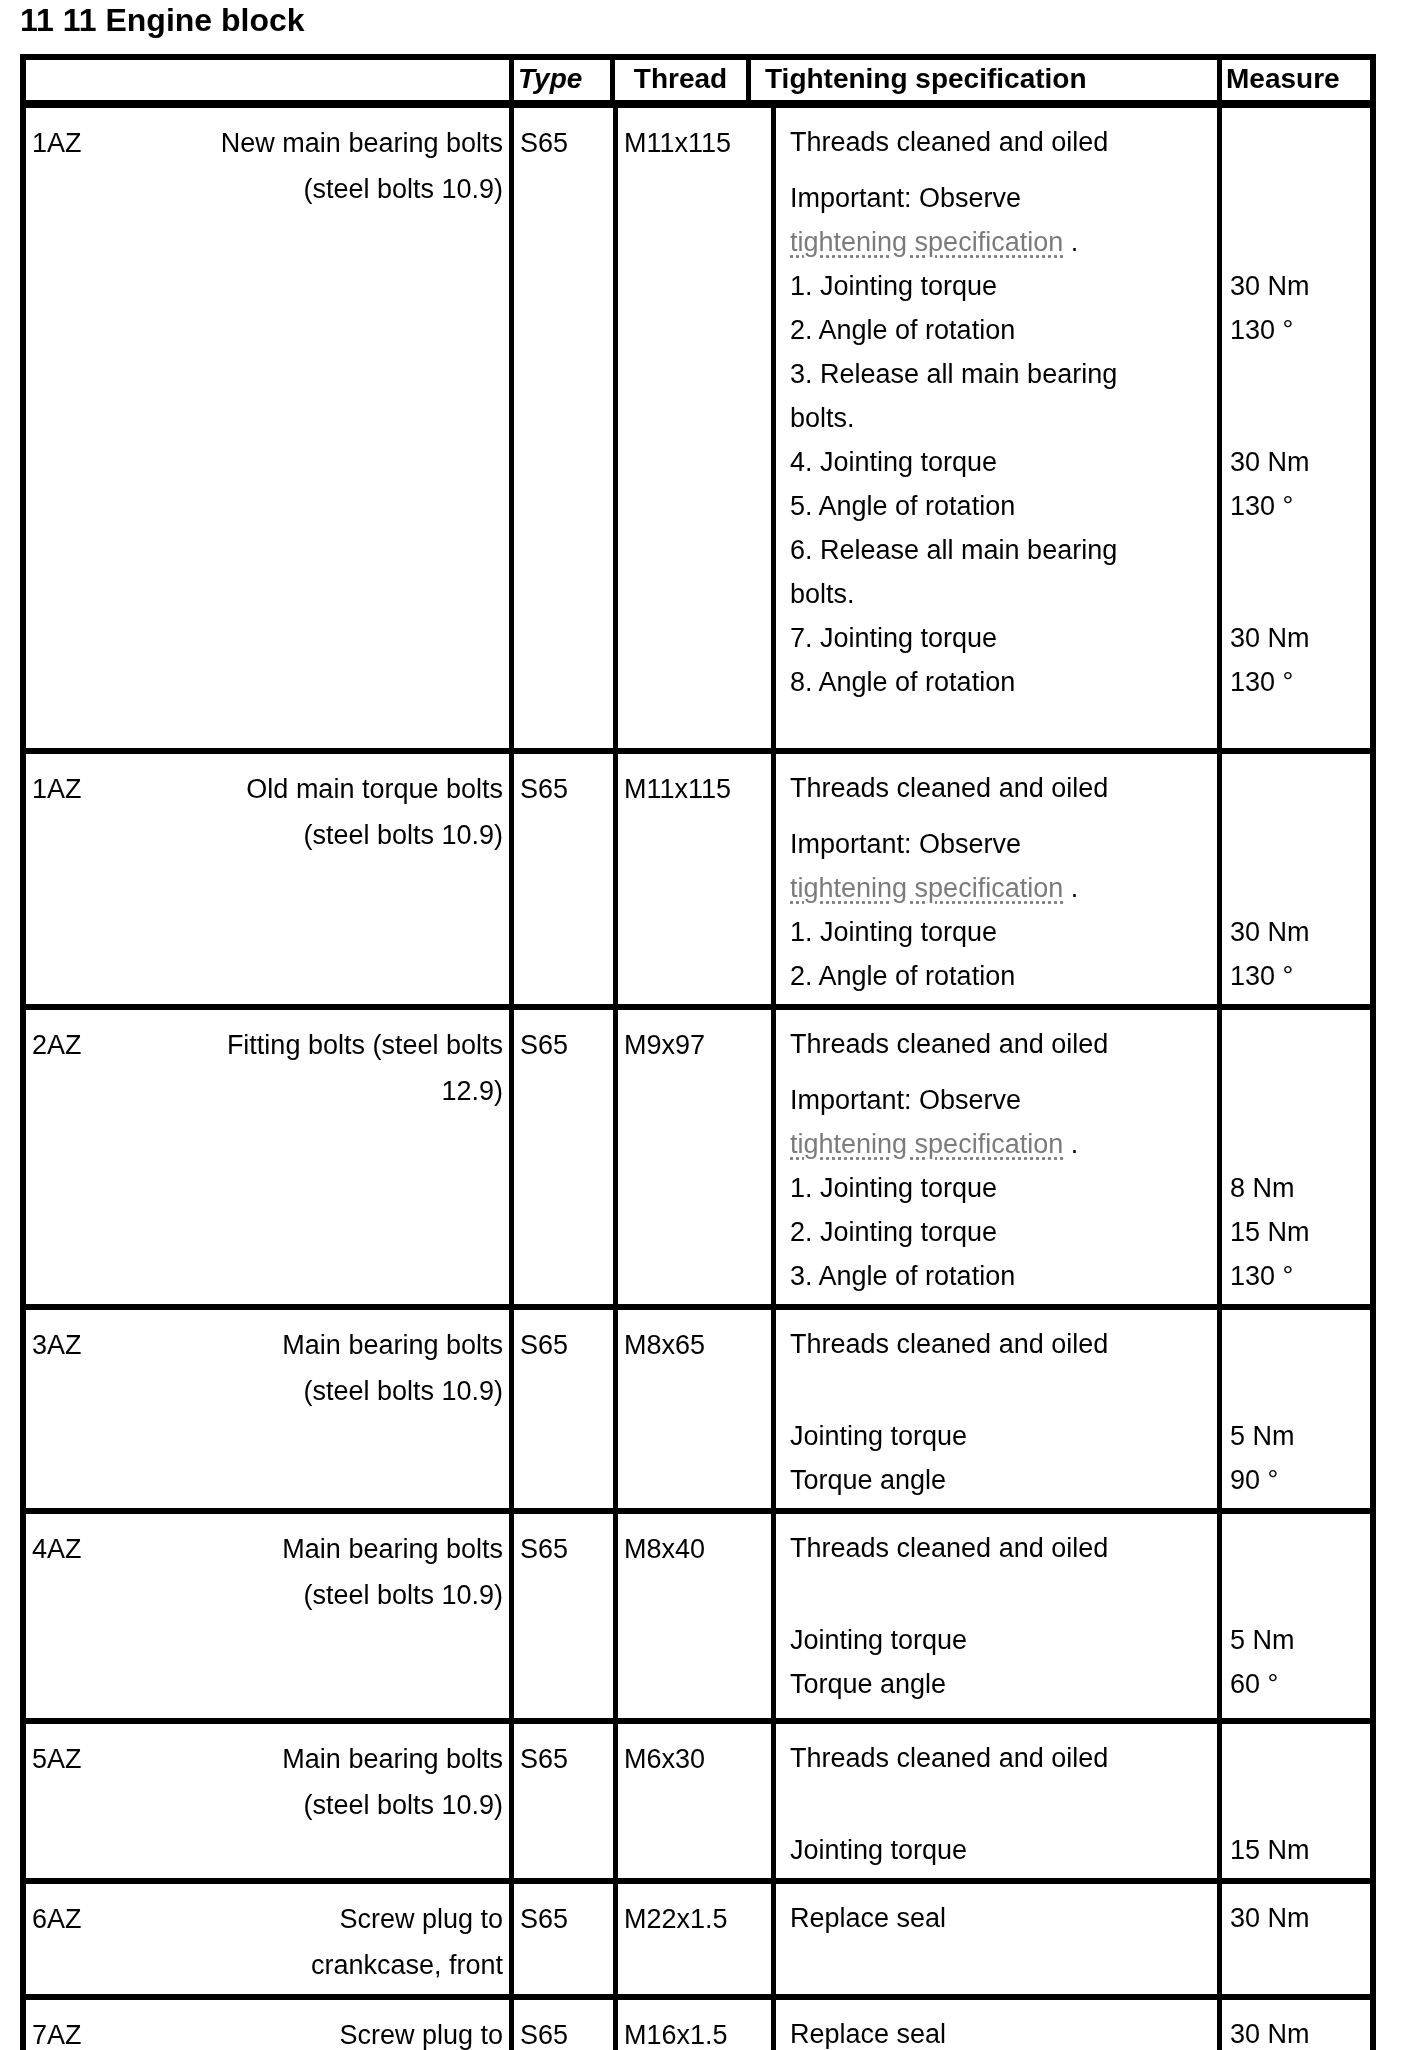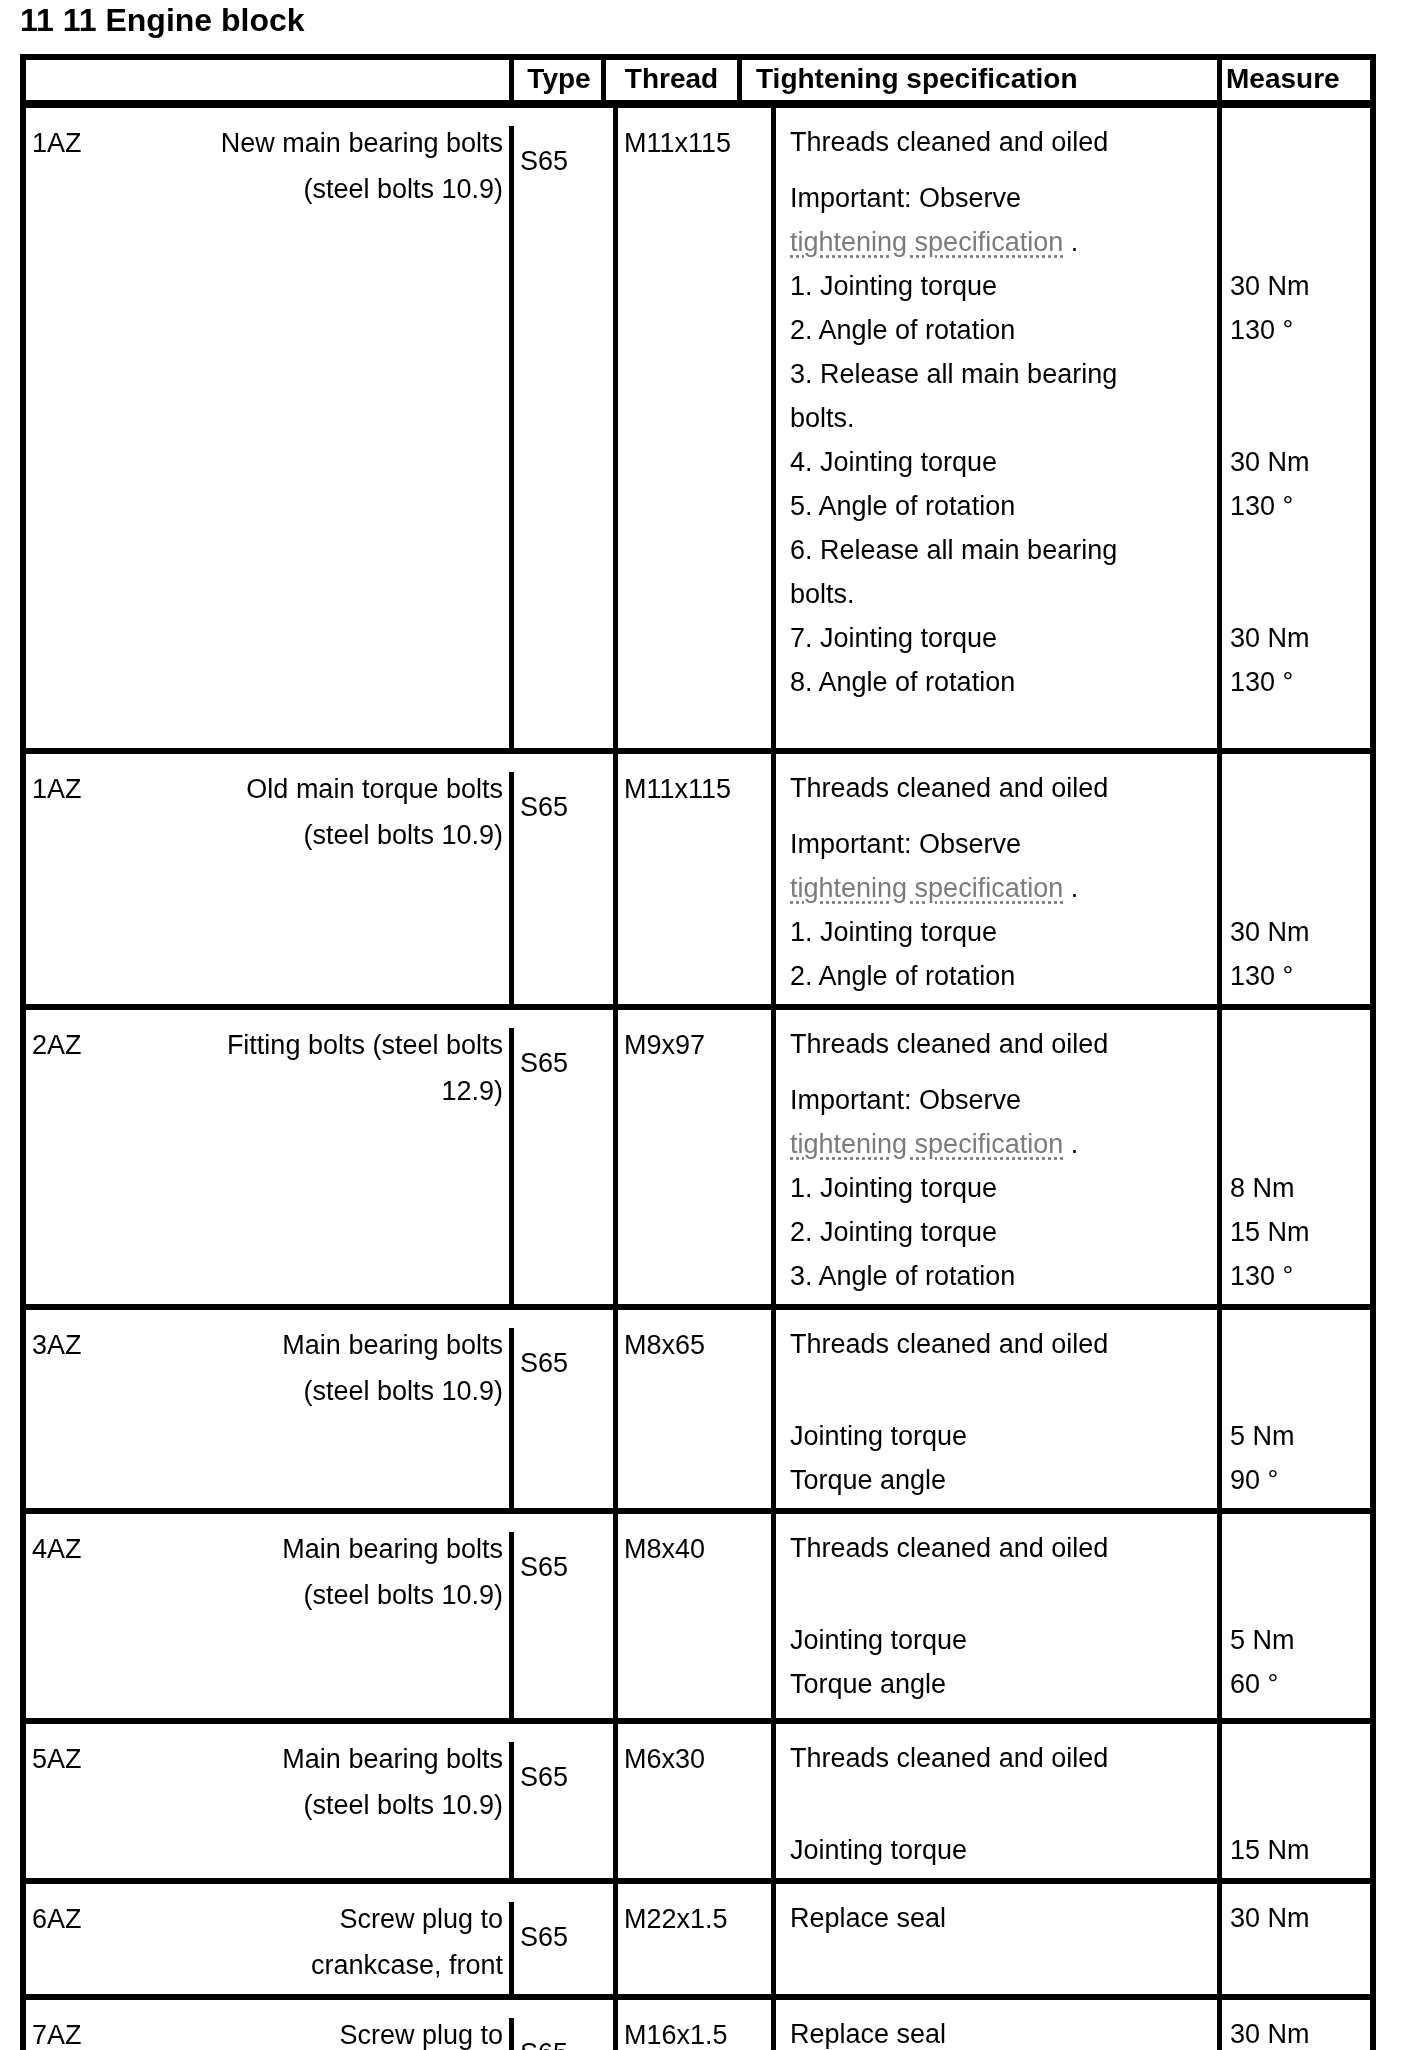"Type" .h2 { font-style: none -> italic; text-align: center -> left; width: 92px -> 101px }
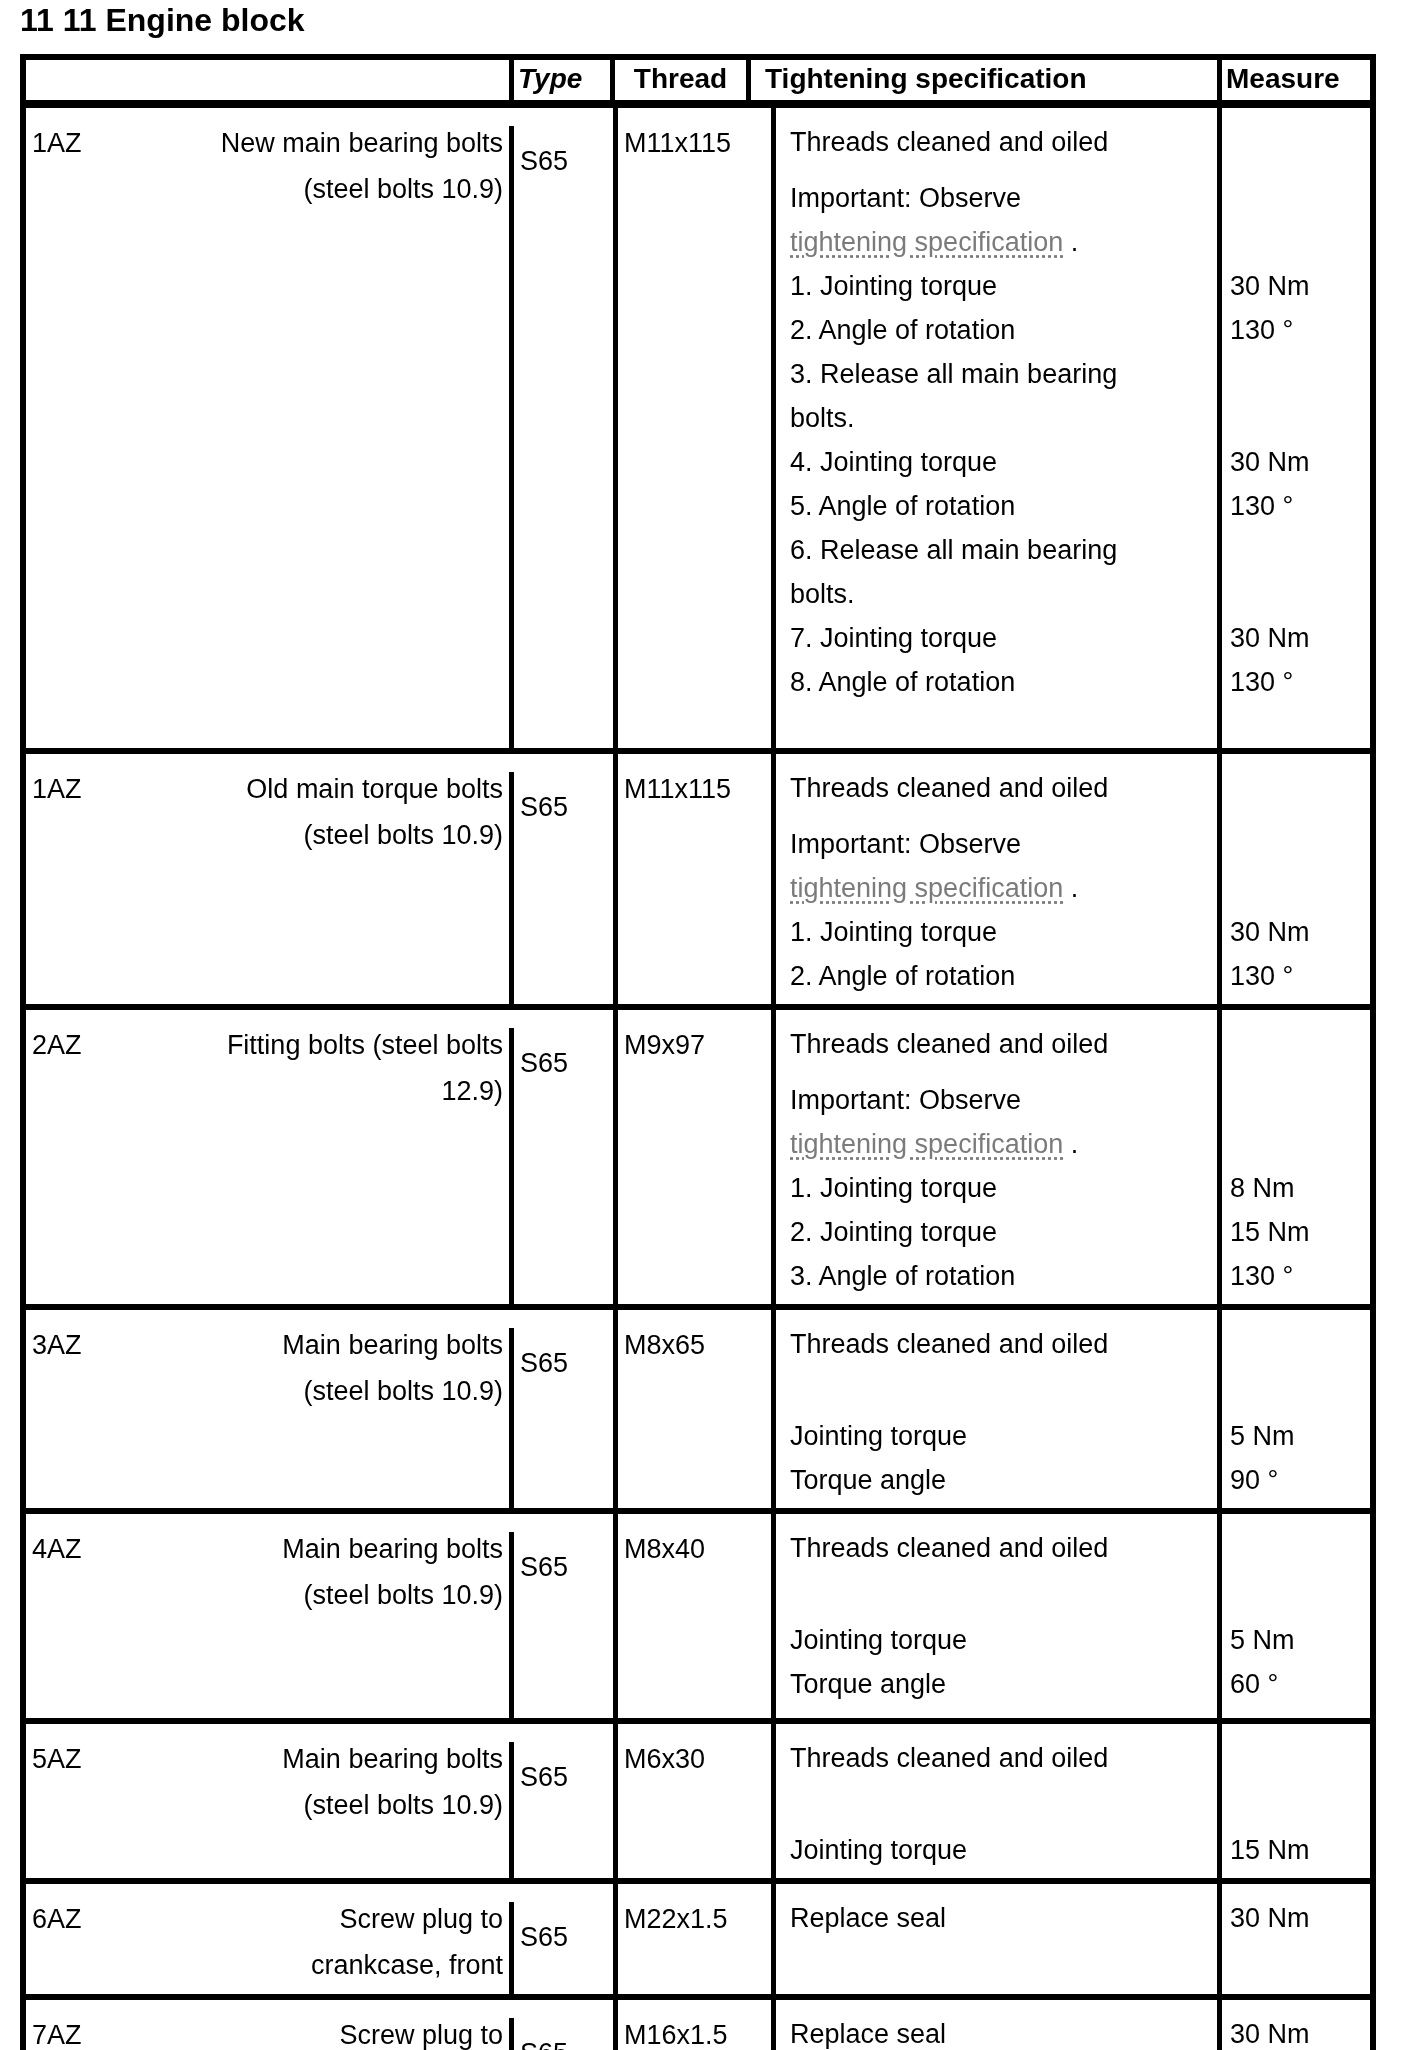"S65" .c2 { margin-top: 18px -> none }
